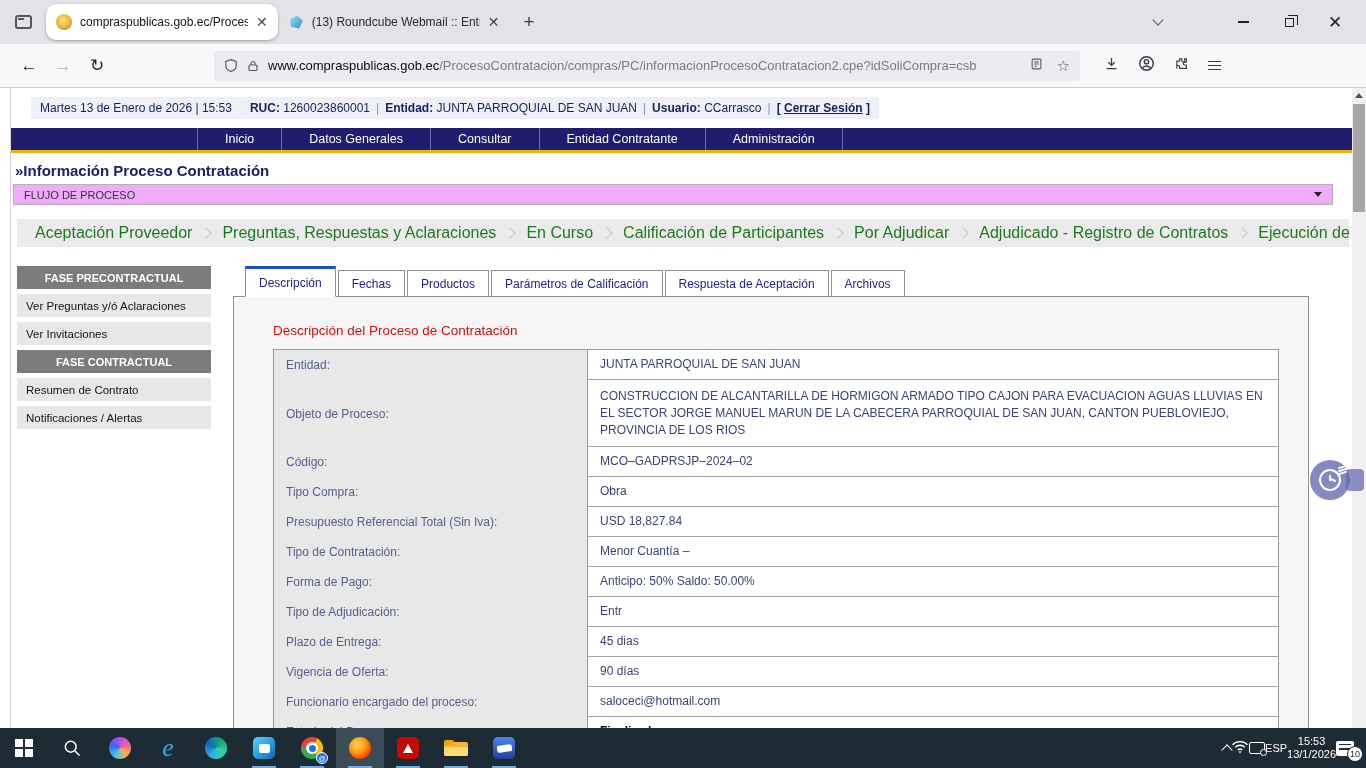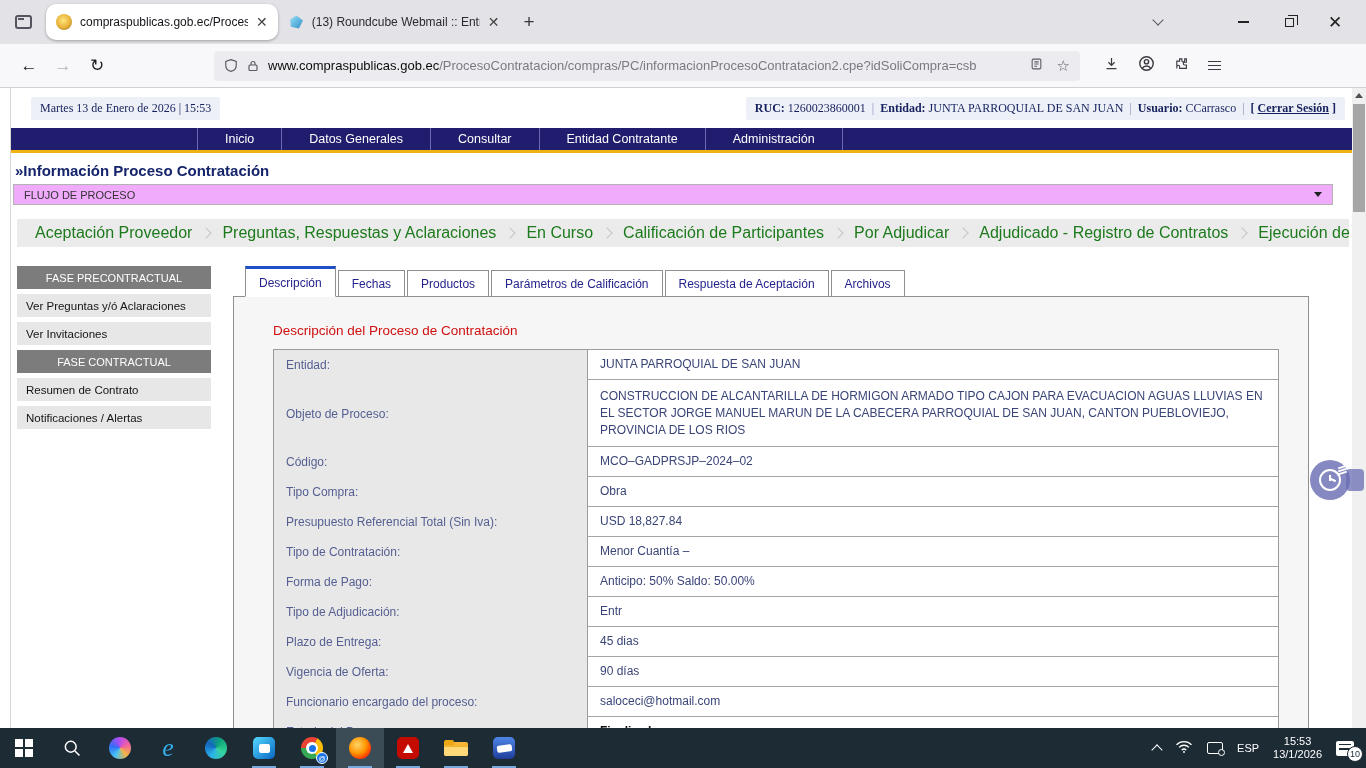"Martes 13 de Enero de" .site-header { font-family: Liberation Serif, serif -> none; justify-content: space-between -> none }
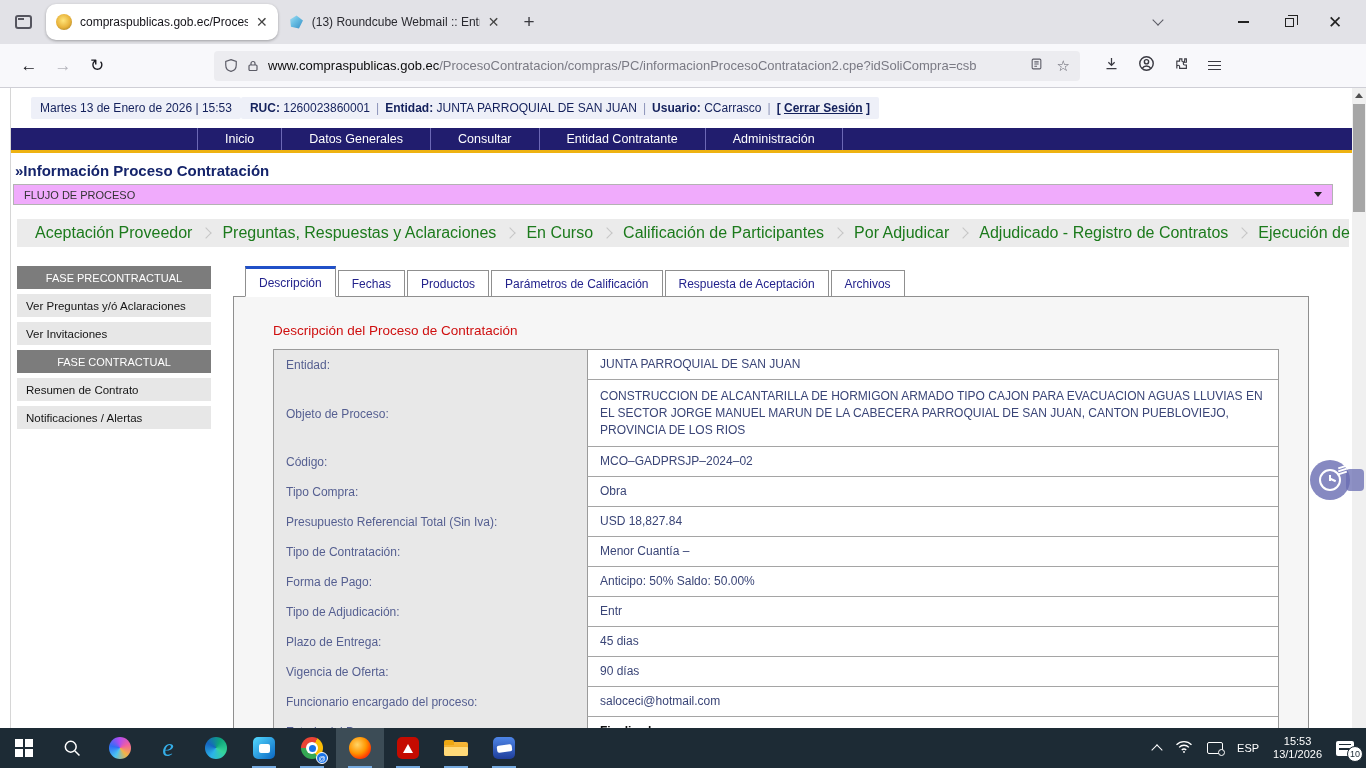"FASE PRECONTRACTUAL" .sb-header { font-weight: normal -> bold }
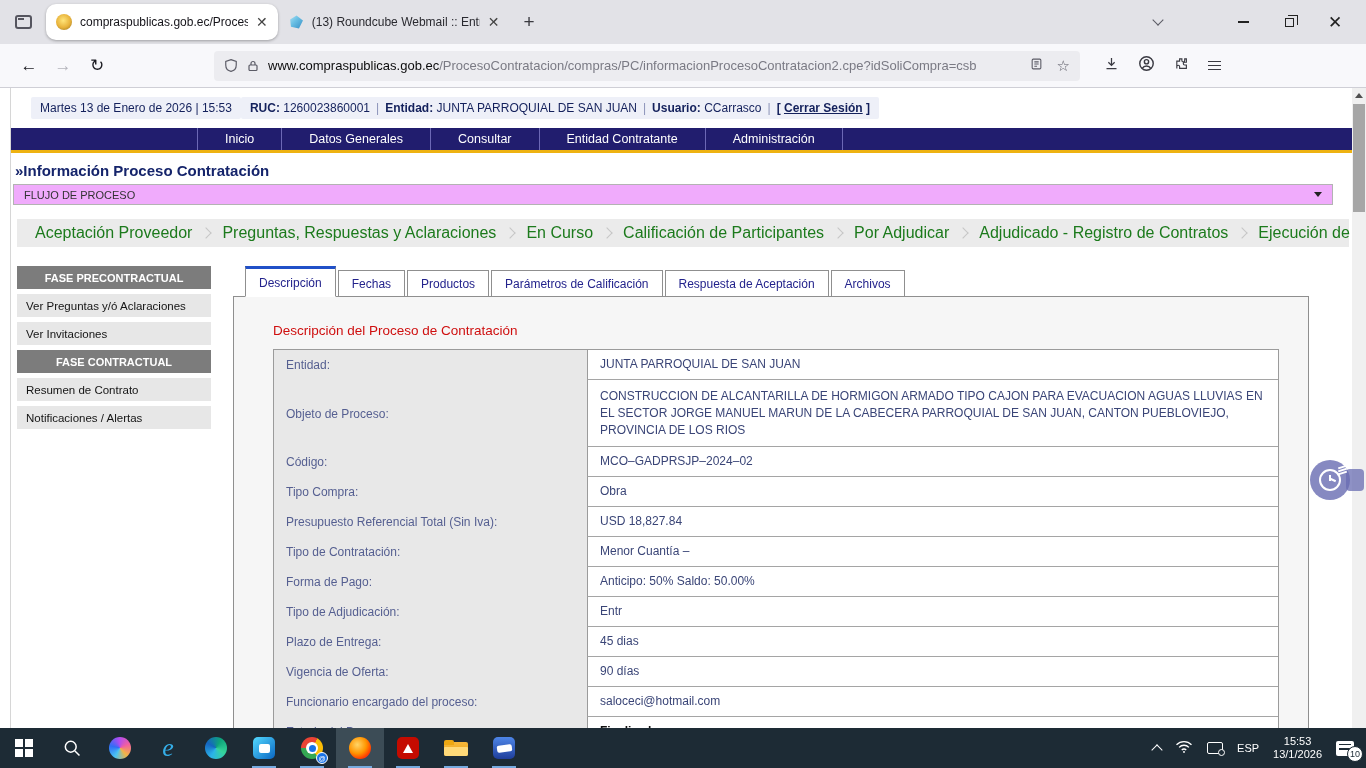"ESP" .tb-right { gap: 14px -> none }
